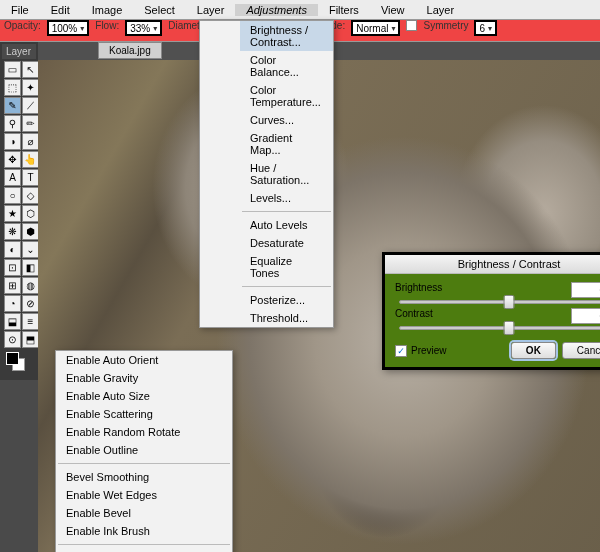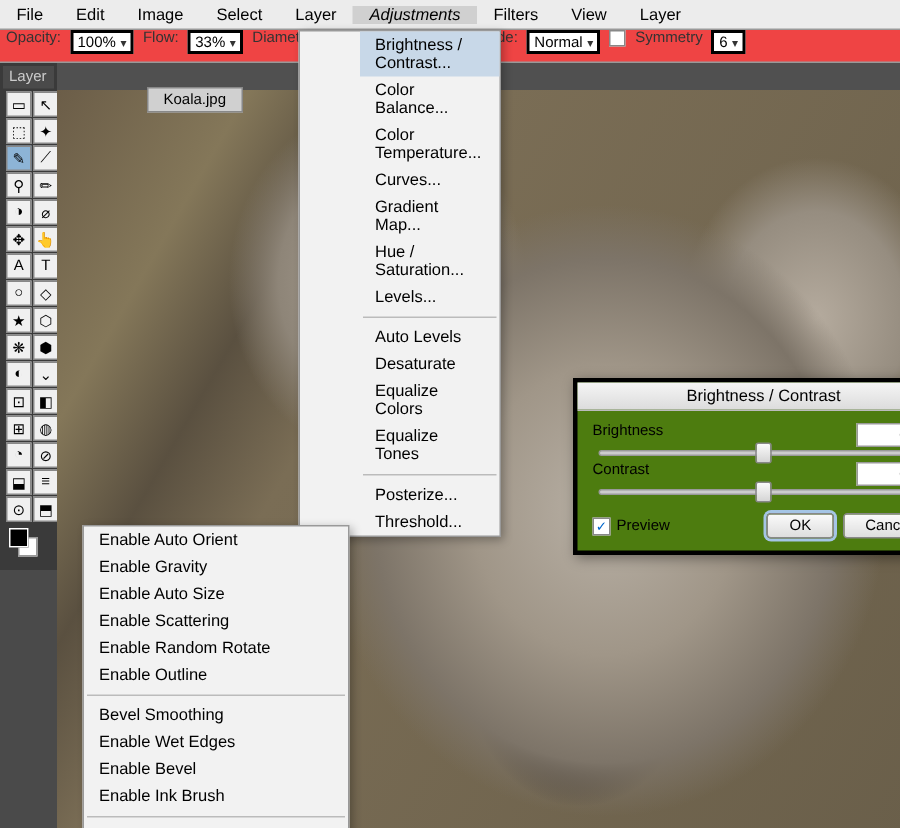"Koala.jpg" .doc-tab { top: 16px -> 0 }
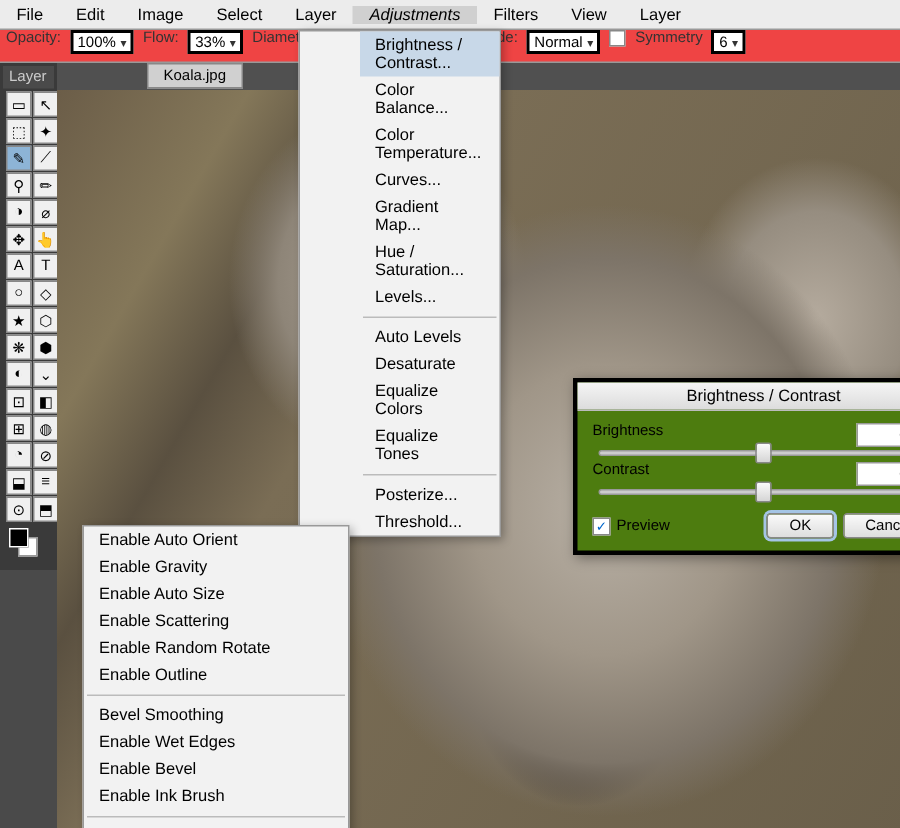"Equalize Colors" div.menu-item { html: <div>Equalize Colors</div> -> none }
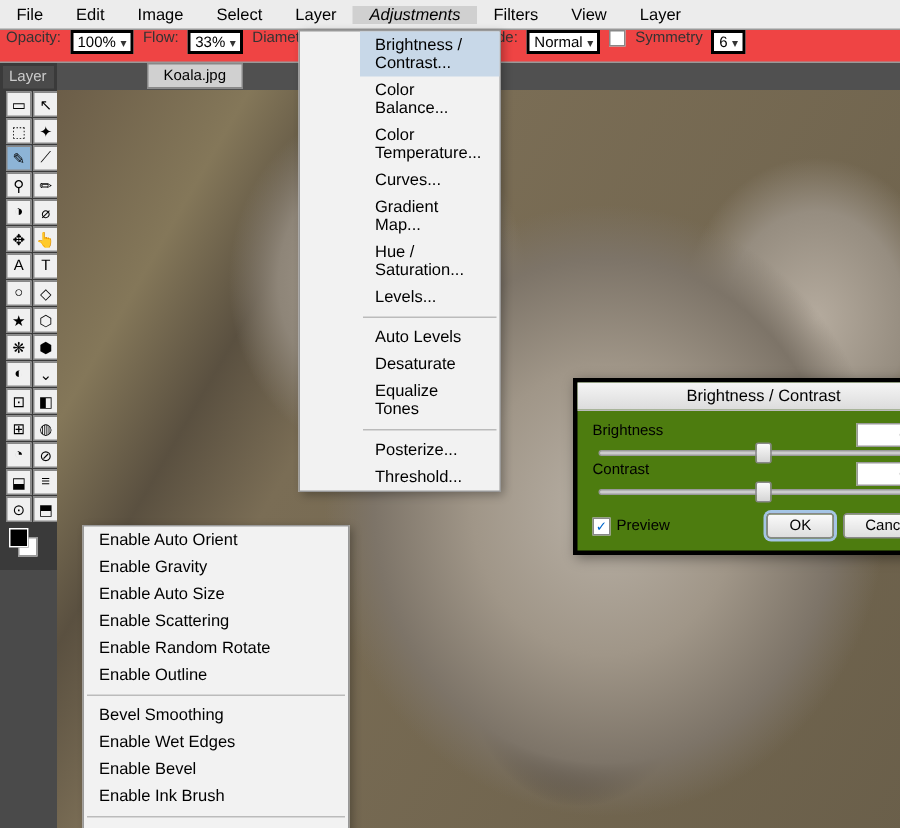"OK" .btn.default { font-weight: none -> bold }
